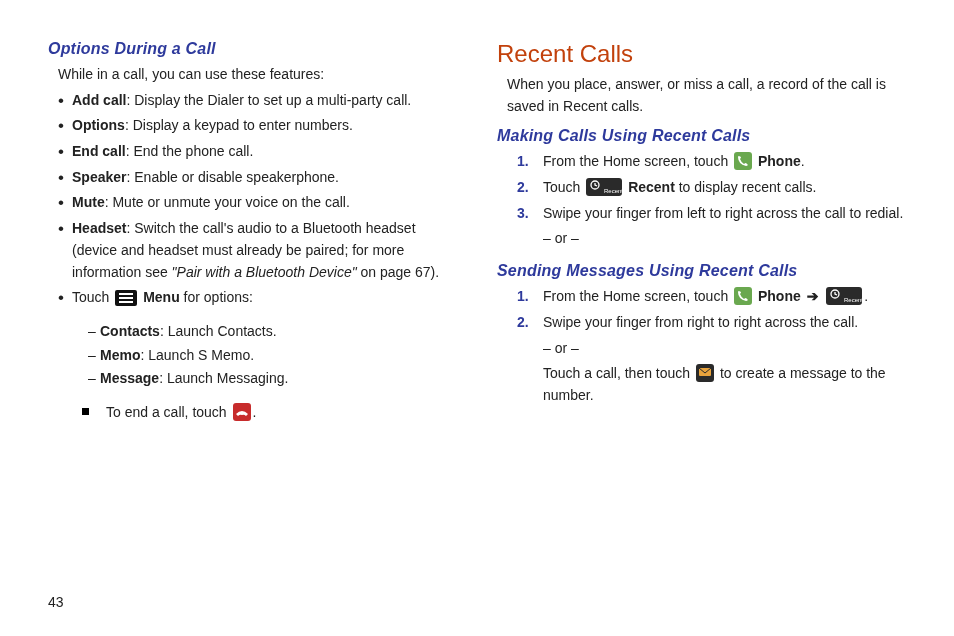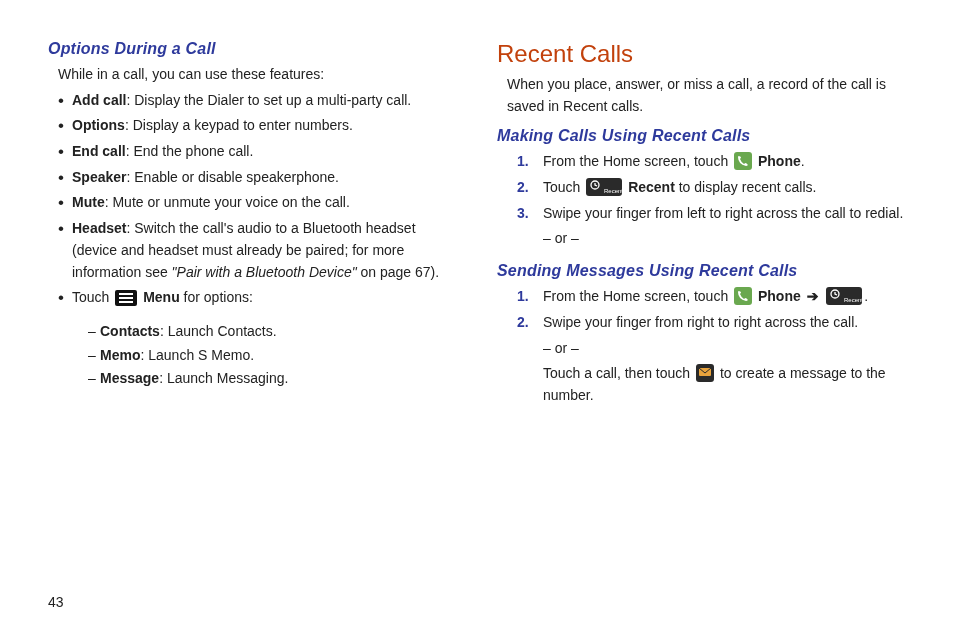"To end a call, touch" div.square-item { html: none -> <div> <span>To end a call, touch </span><span> <svg> <rect></rect> <path></path> </svg> </span><span>.</span> </div> }
